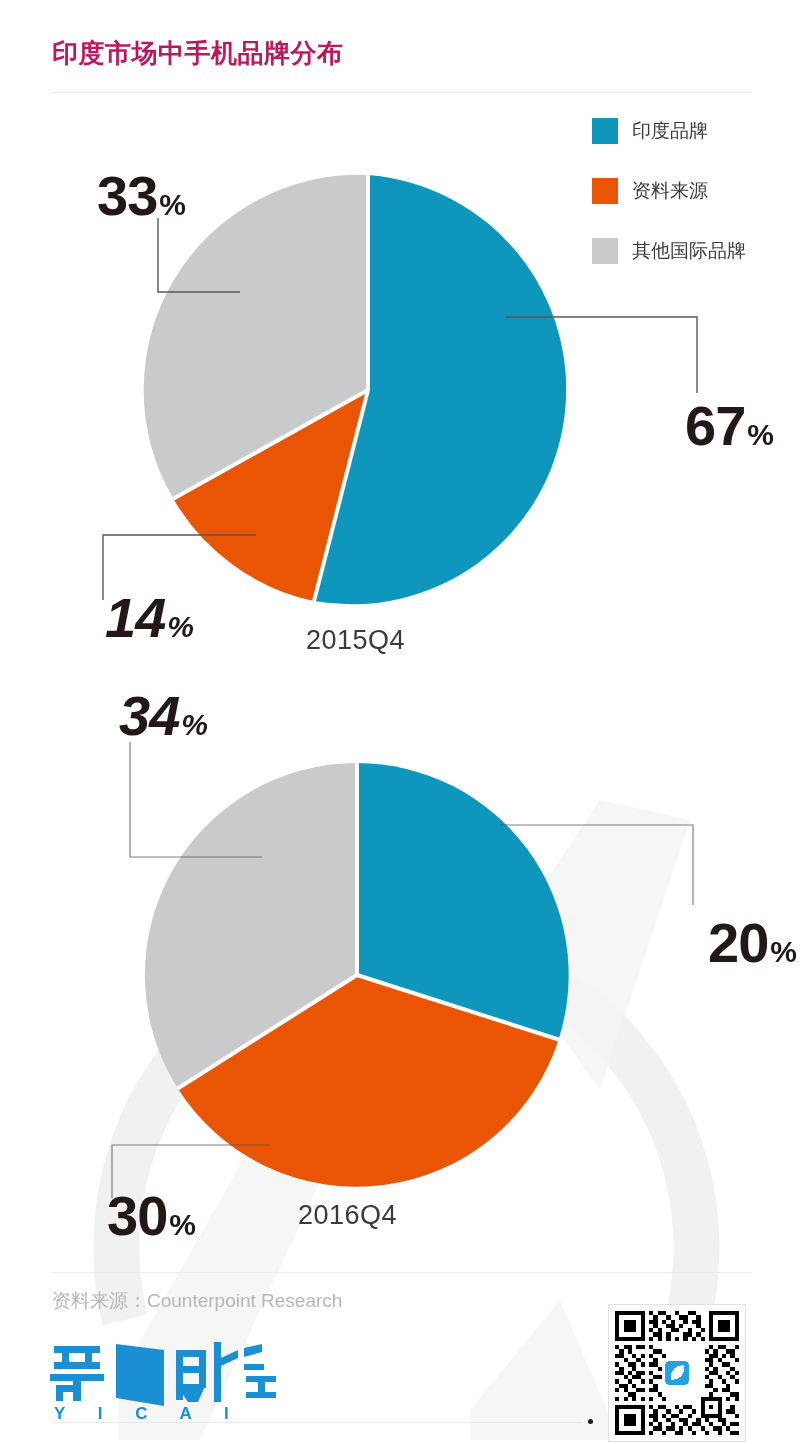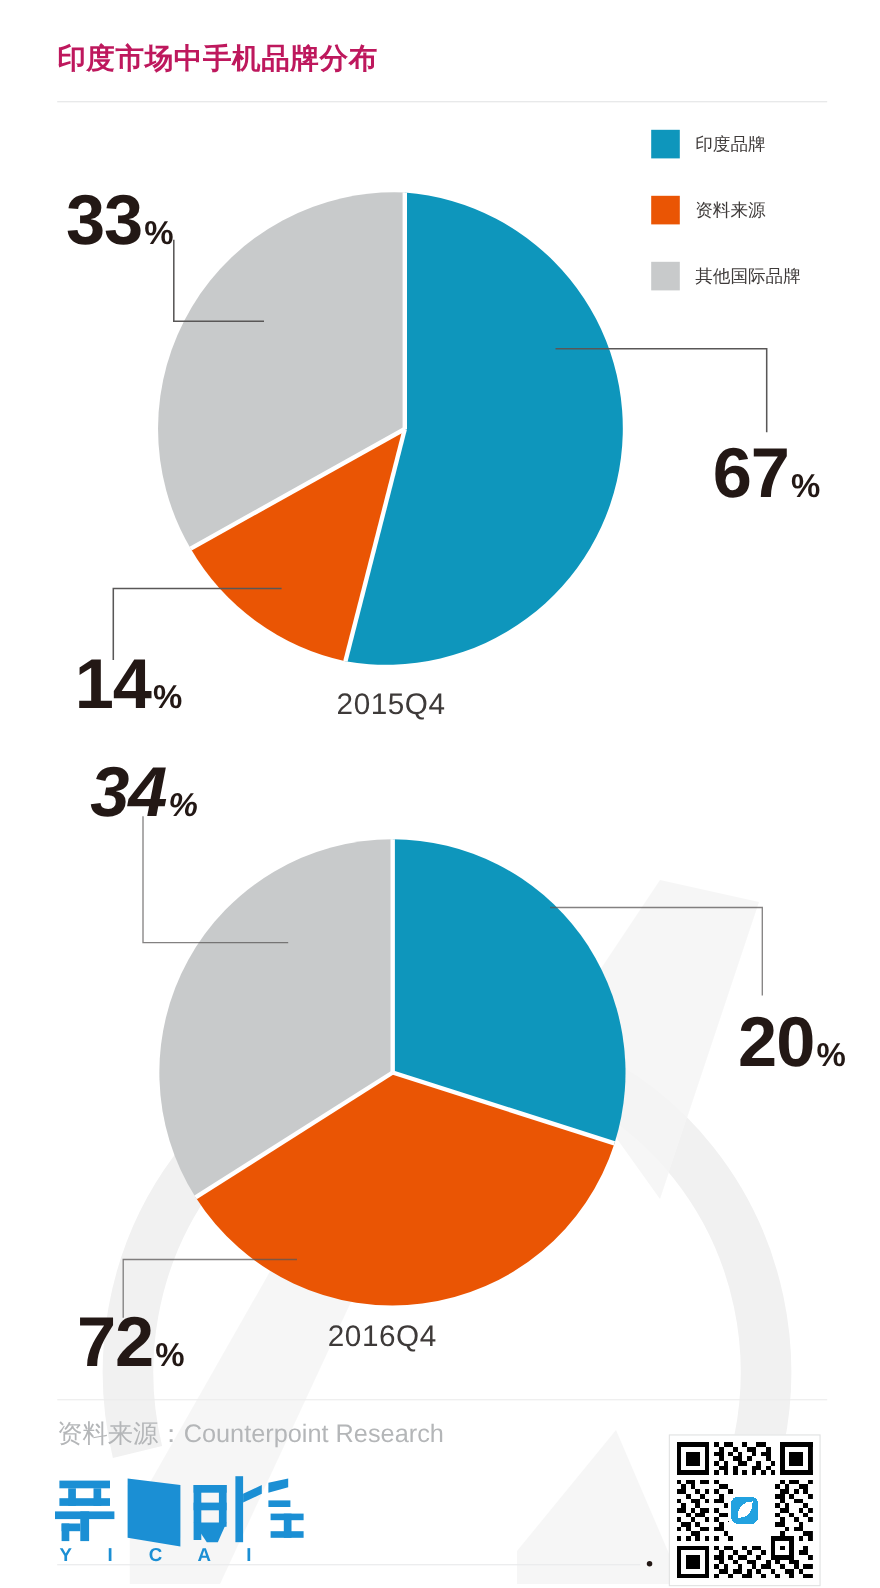"印度品牌" .legend-label { font-size: 16px -> 19px }
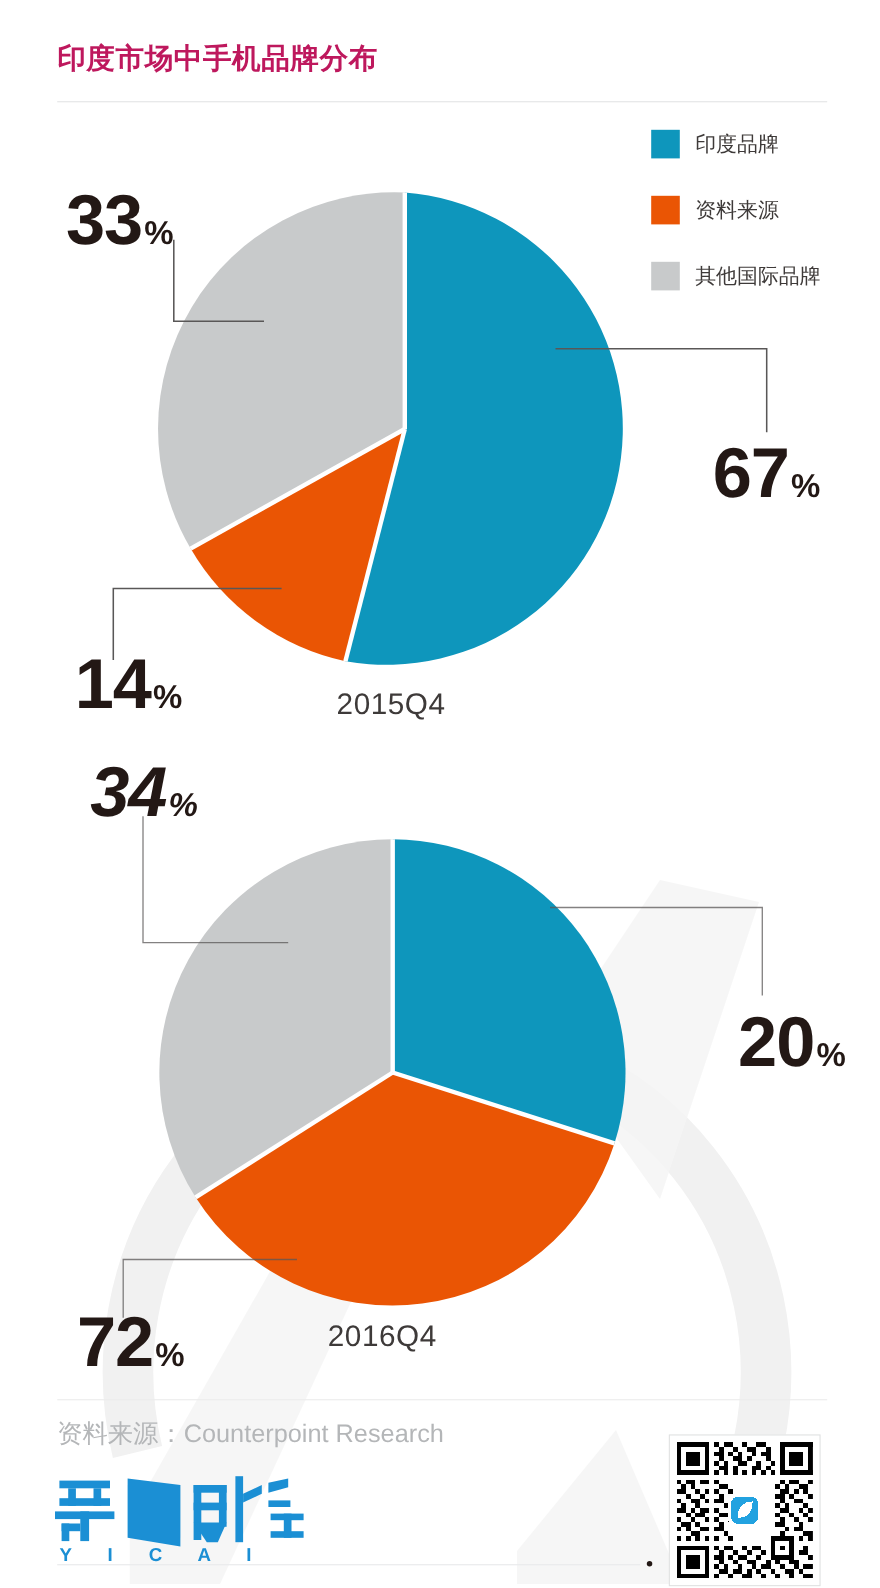"33" .callout .num { font-size: 64px -> 56px; margin-left: none -> 37px }
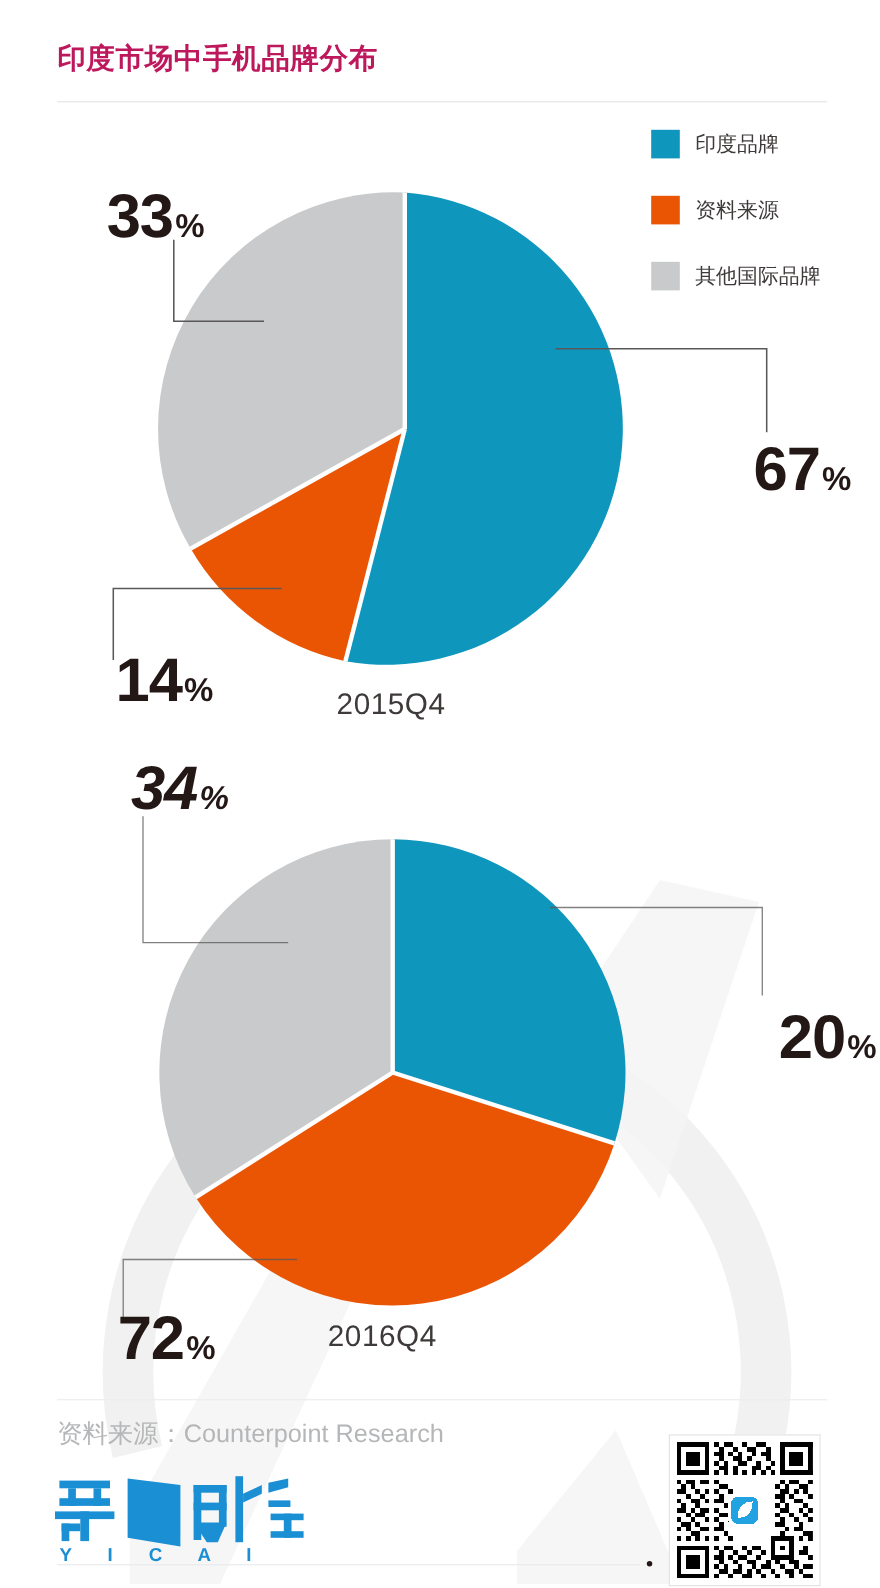"14%" .c-14 { font-style: none -> italic }
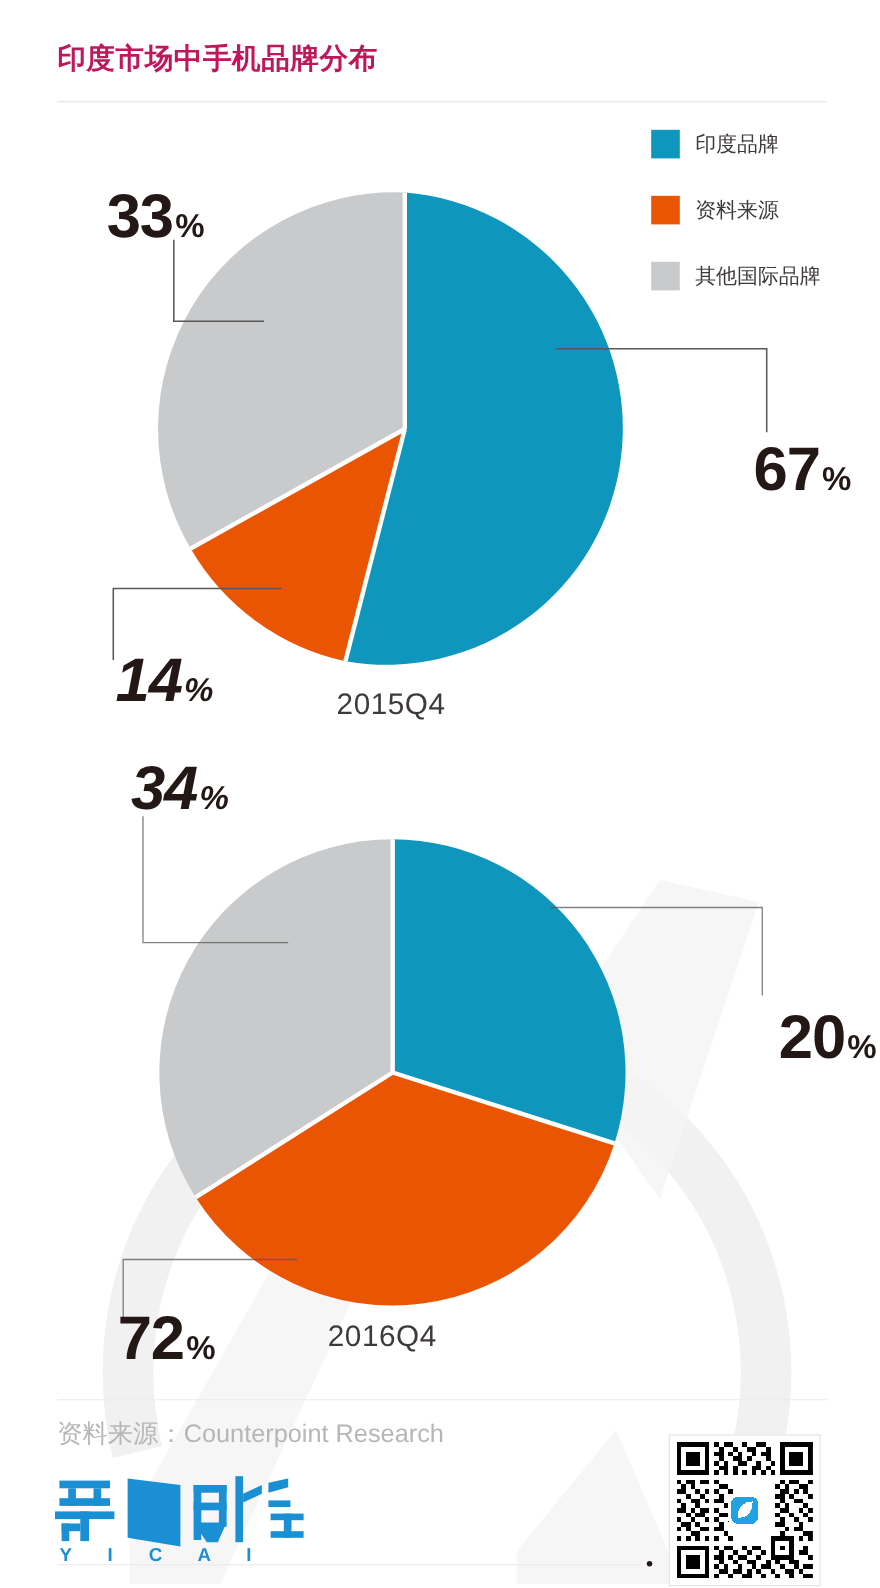"72" span.num { text: 72 -> 30 }
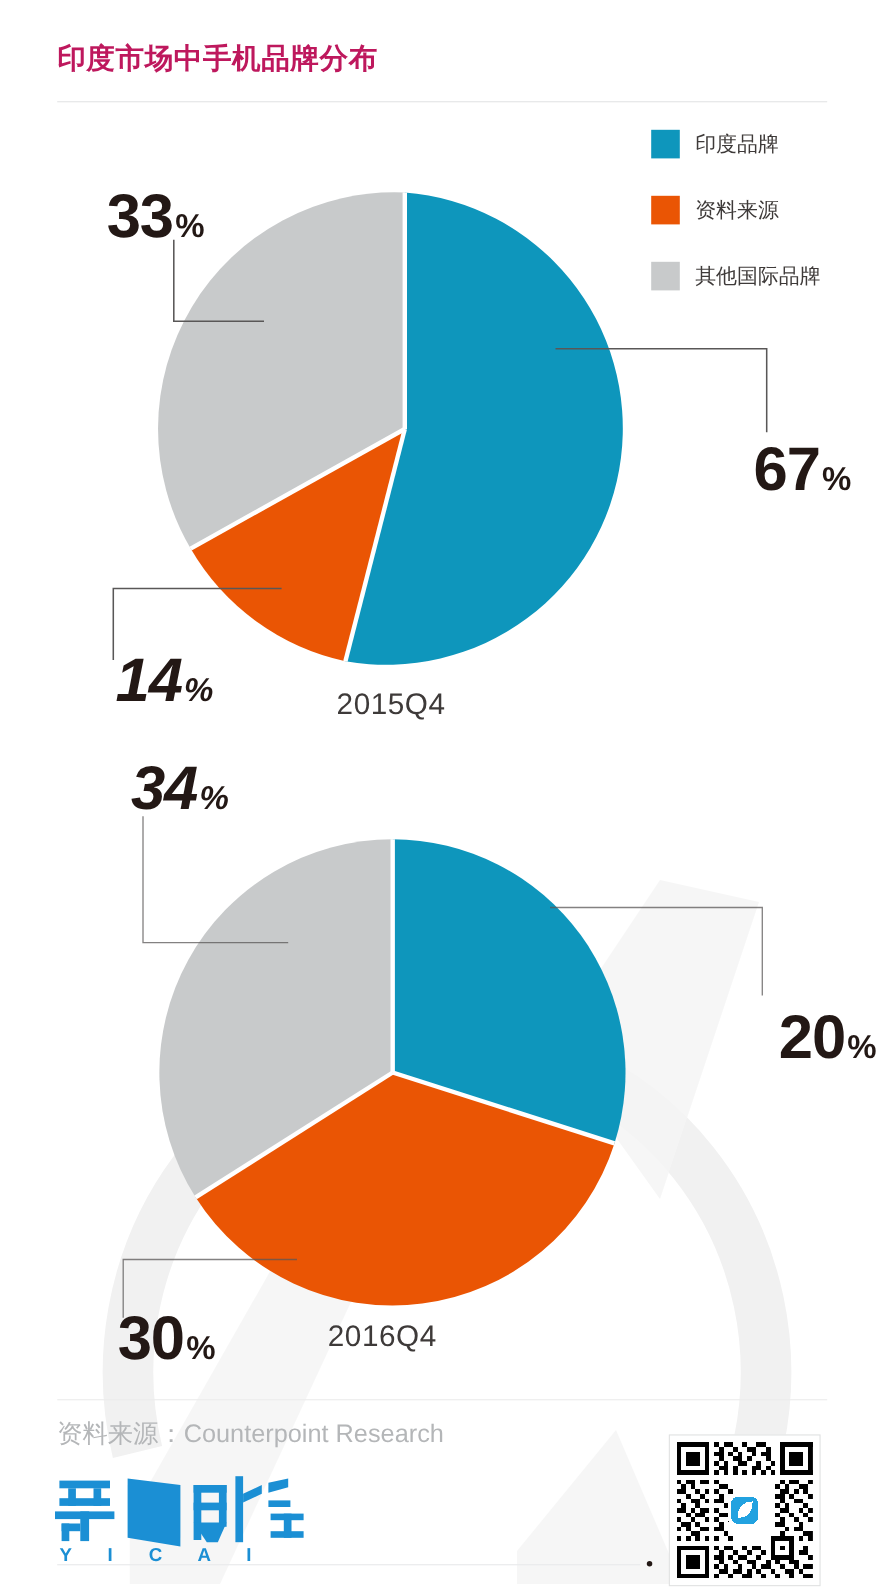"资料来源：Counterpoint Research" .source { font-size: 23px -> 19px }
